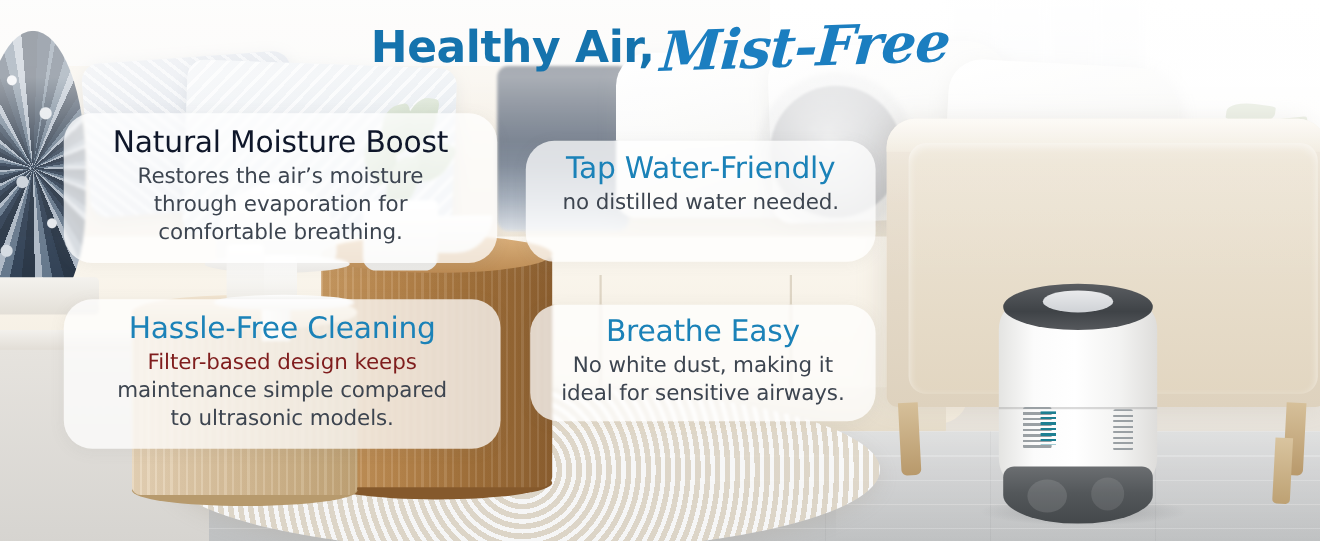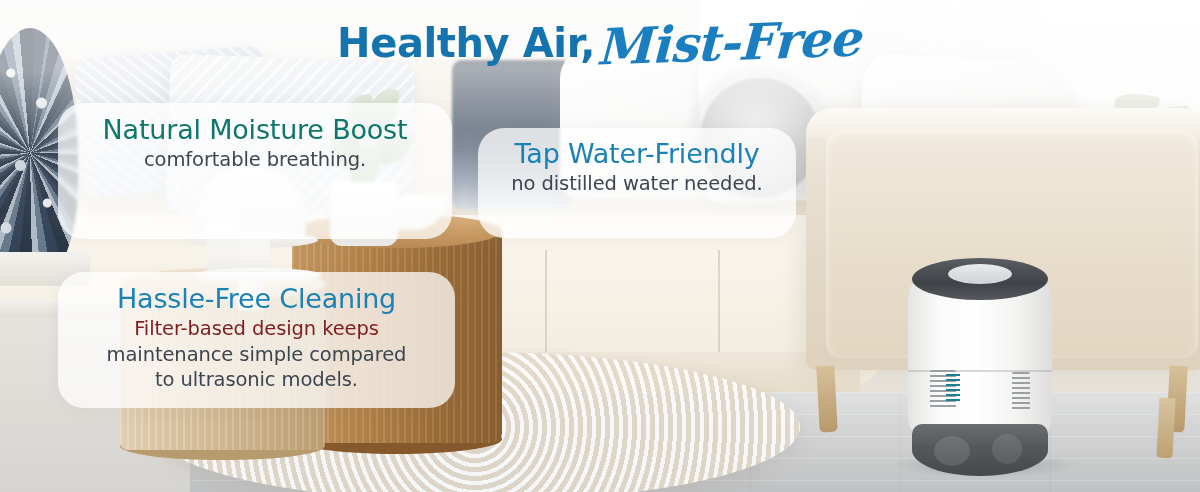"Natural Moisture Boost" h3 { color: #0f766e -> #0f172a }
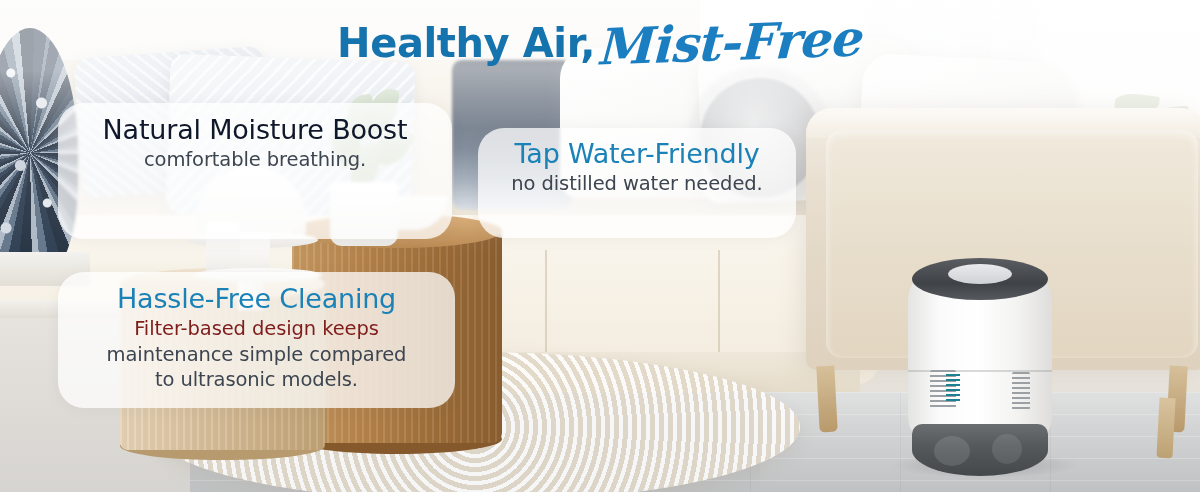"Restores the air’s moisture" p { html: none -> <p>Restores the air’s moisture</p> }
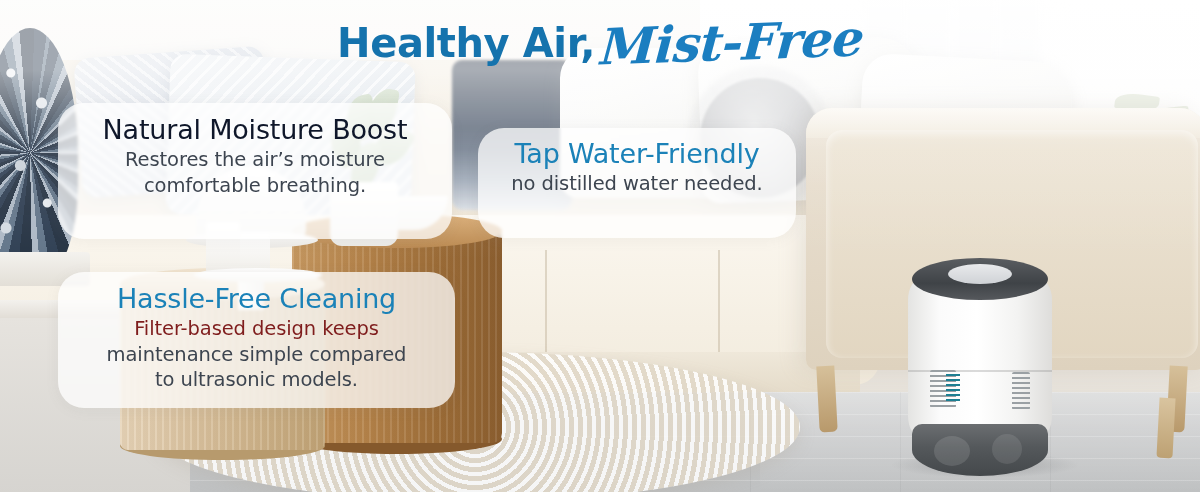"through evaporation for" p { html: none -> <p>through evaporation for</p> }
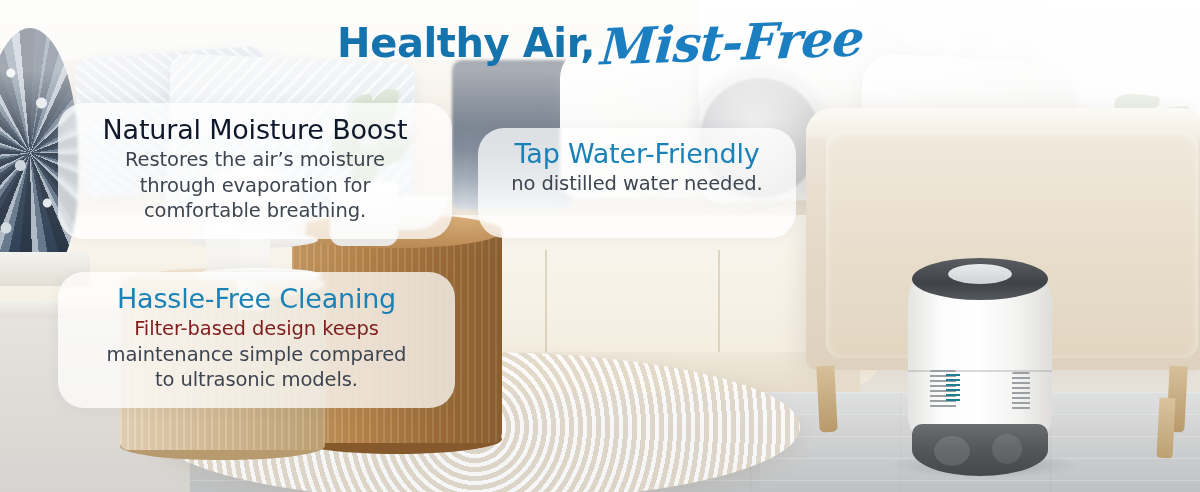"Breathe Easy" div.card { html: none -> <div> <h3>Breathe Easy</h3> <p>No white dust, making it</p> <p>ideal for sensitive airways.</p> </div> }
